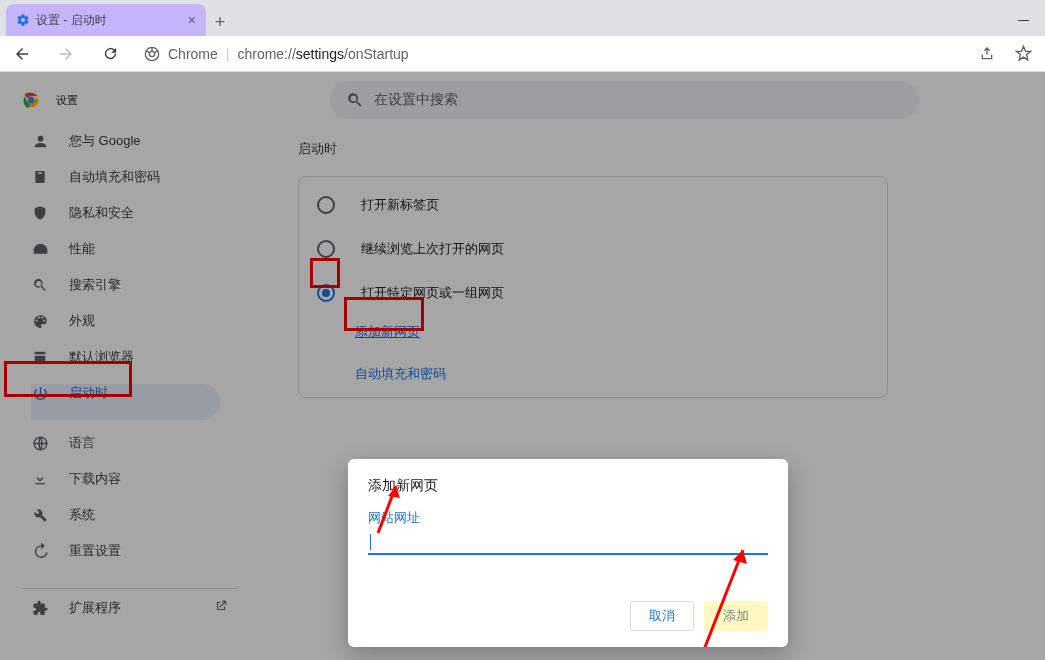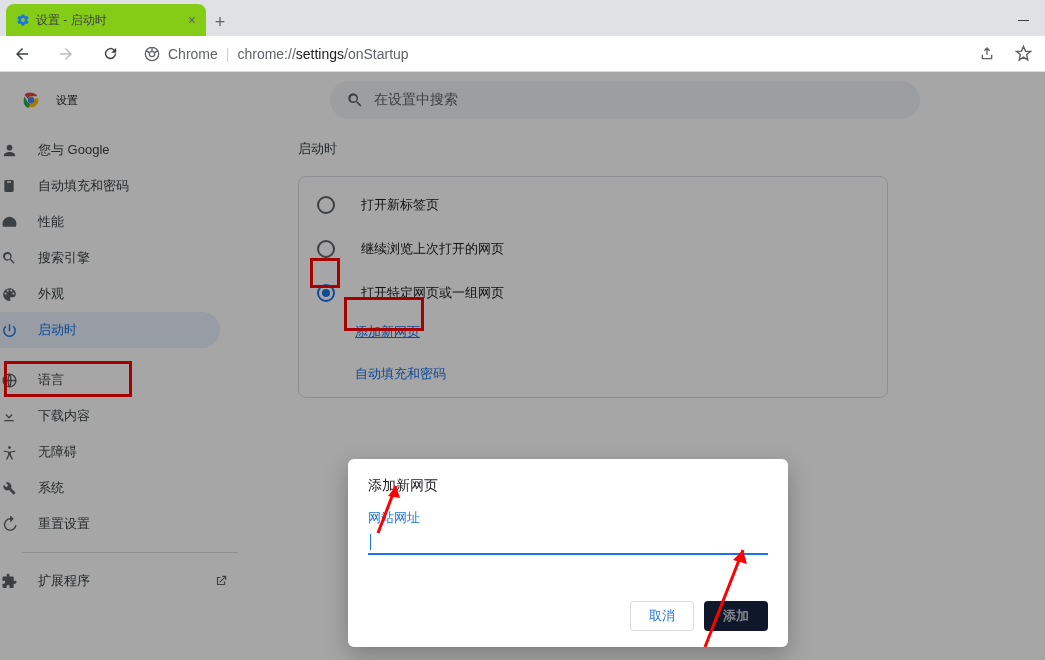"设置 - 启动时" .tab { background: #84cc16 -> #c4b5fd }
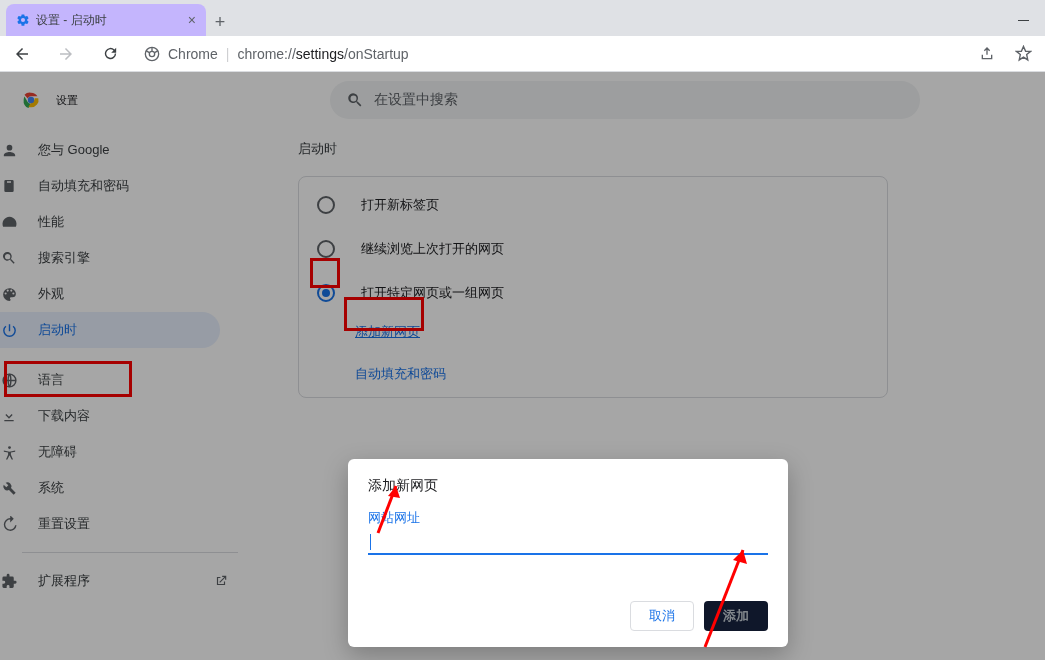"您与 Google" .sidebar-item { align-items: center -> flex-start; margin-left: none -> 31px }
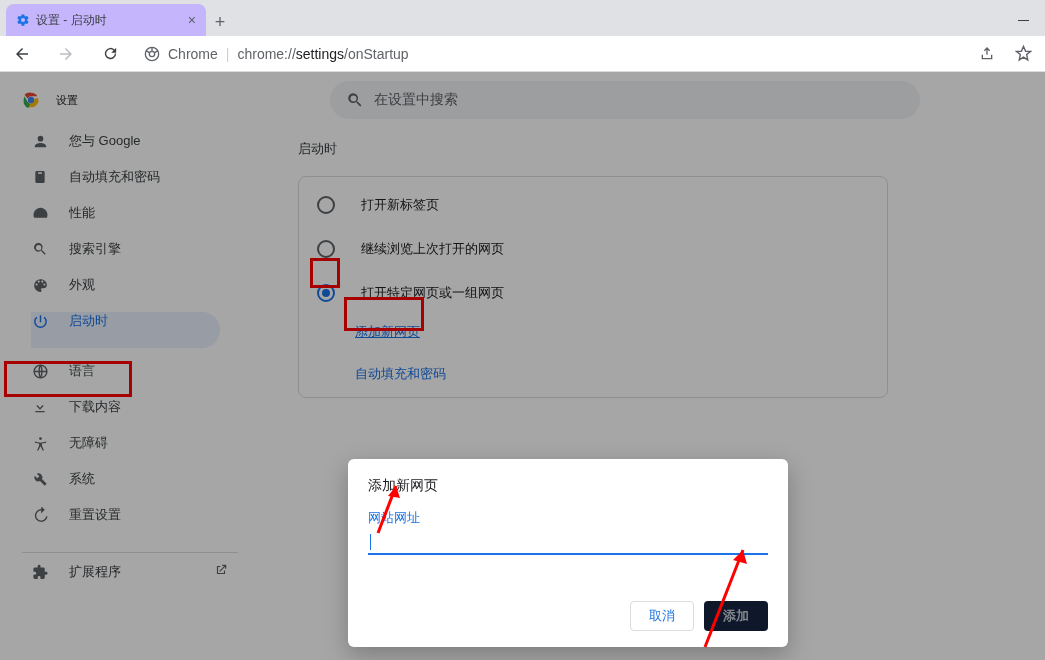"隐私和安全" div.sidebar-item { html: none -> <div> <span> <svg> <path></path> </svg> </span> <span>隐私和安全</span> </div> }
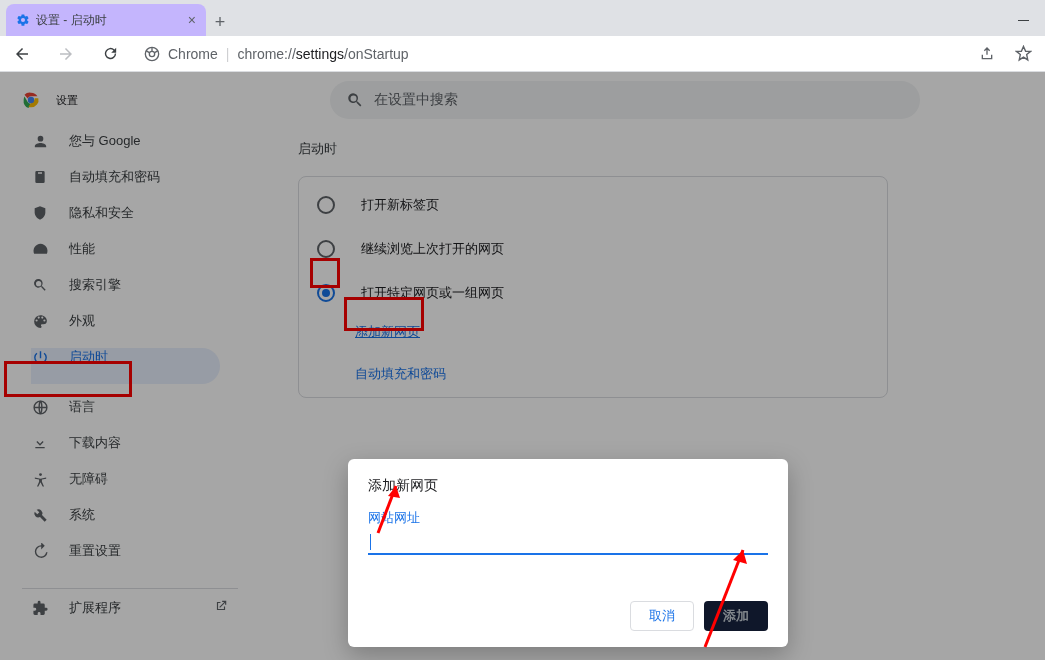"默认浏览器" div.sidebar-item { html: none -> <div> <span> <svg> <path></path> </svg> </span> <span>默认浏览器</span> </div> }
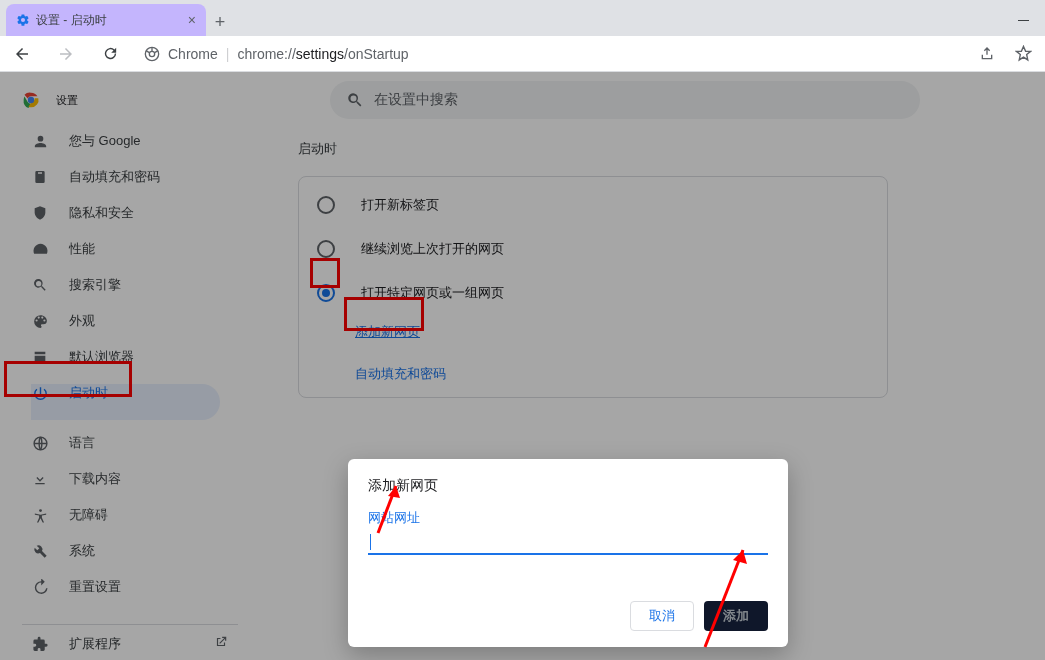"无障碍" div.sidebar-item { html: <div> <span> <svg> <circle></circle> <path></path> </svg> </span> <span>无障碍</span> </div> -> none }
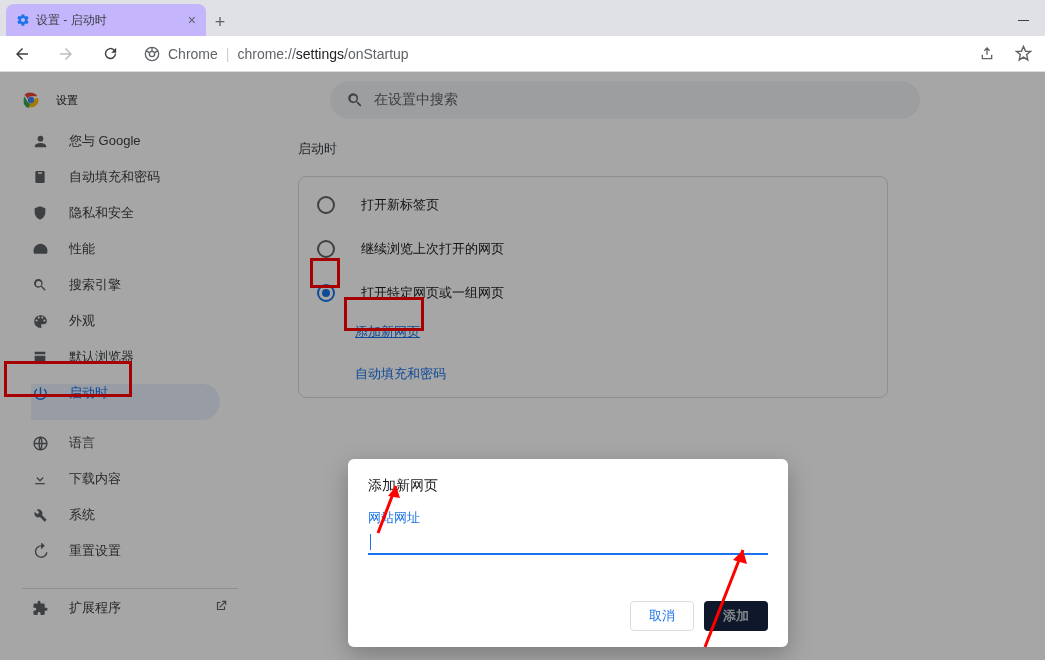"添加" .btn.primary { background: #0f172a -> #fef9c3; font-weight: bold -> none }
